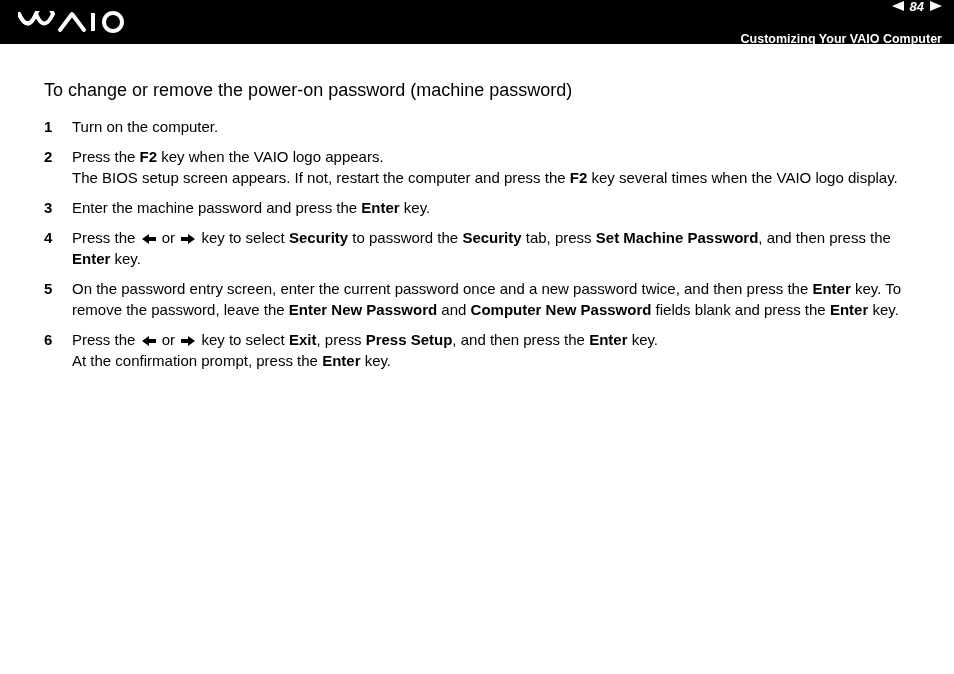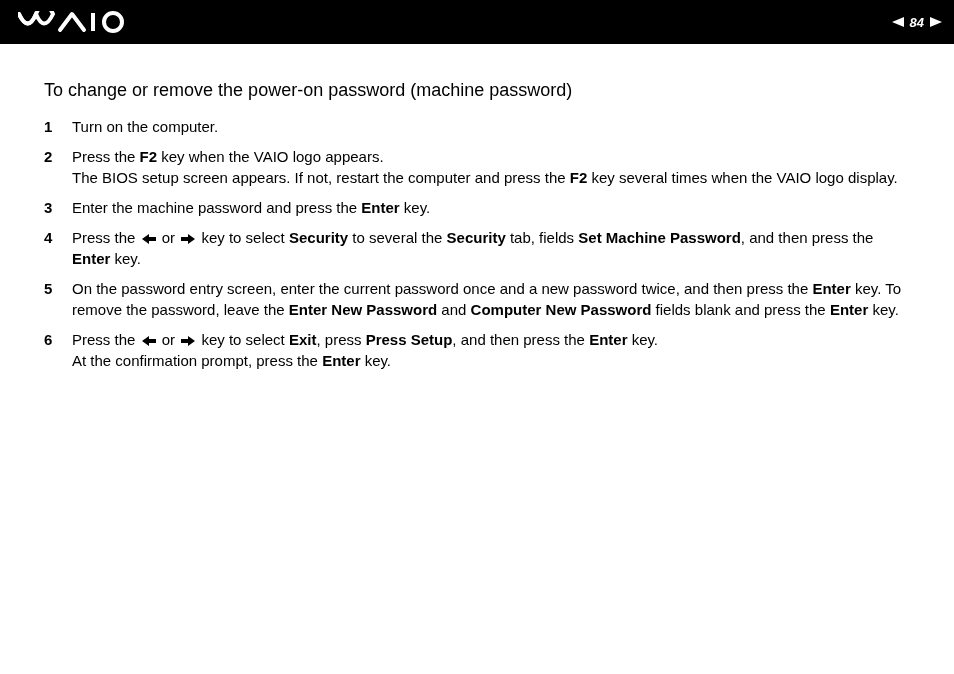"Customizing Your VAIO Computer" div.breadcrumb { html: none -> <div>Customizing Your VAIO Computer</div> }
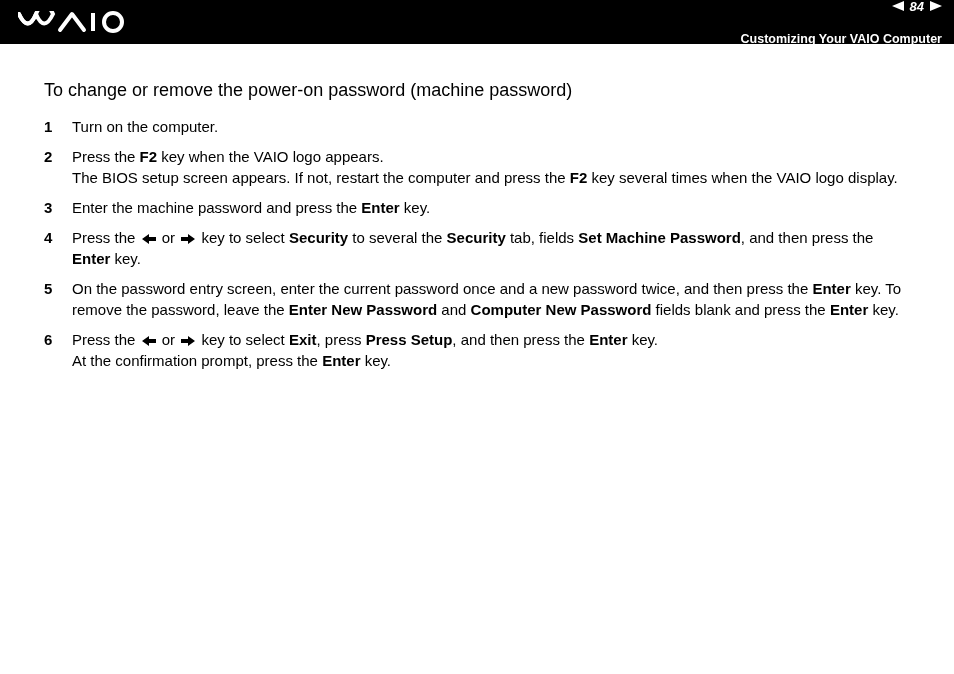"to several the" span { text: several -> password }
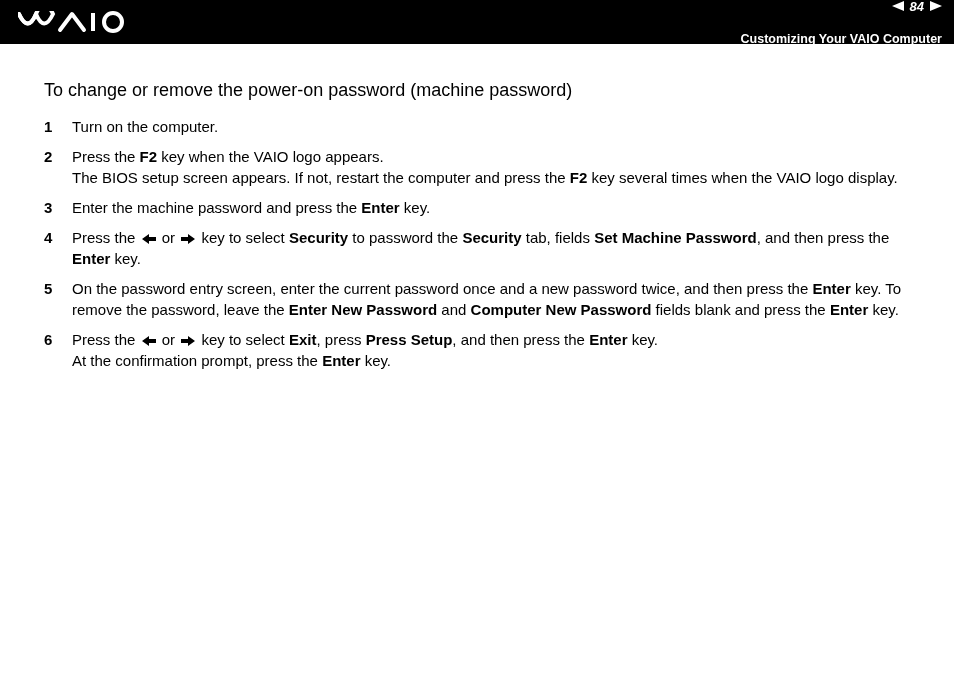"tab, fields" span { text: fields -> press }
